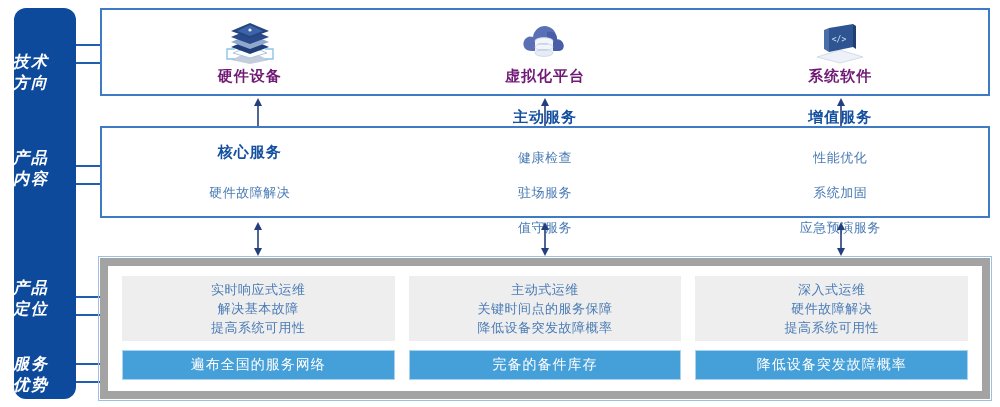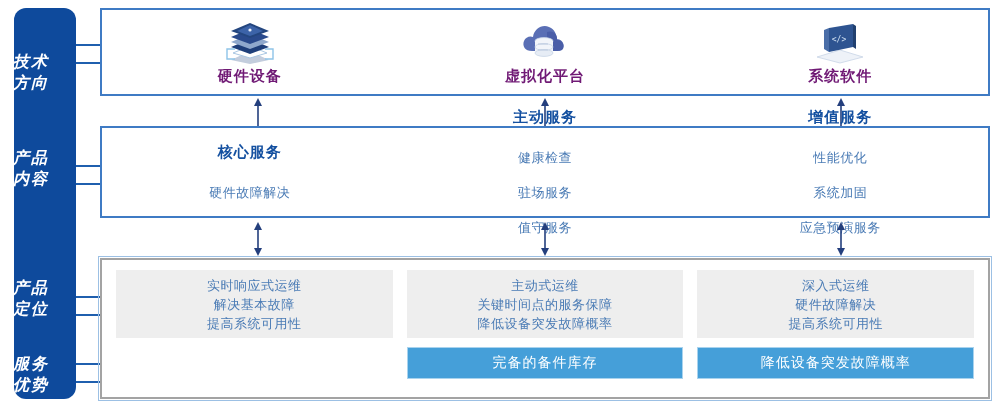"实时响应式运维" #sec-bottom { border: 2px solid #a3a3a3 -> 8px solid #a3a3a3 }
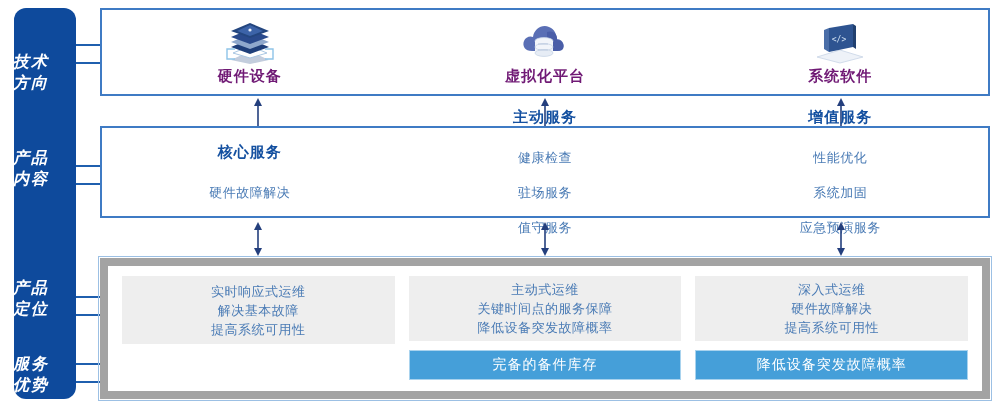"遍布全国的服务网络" div.blue-bar { html: none -> <div>遍布全国的服务网络</div> }
